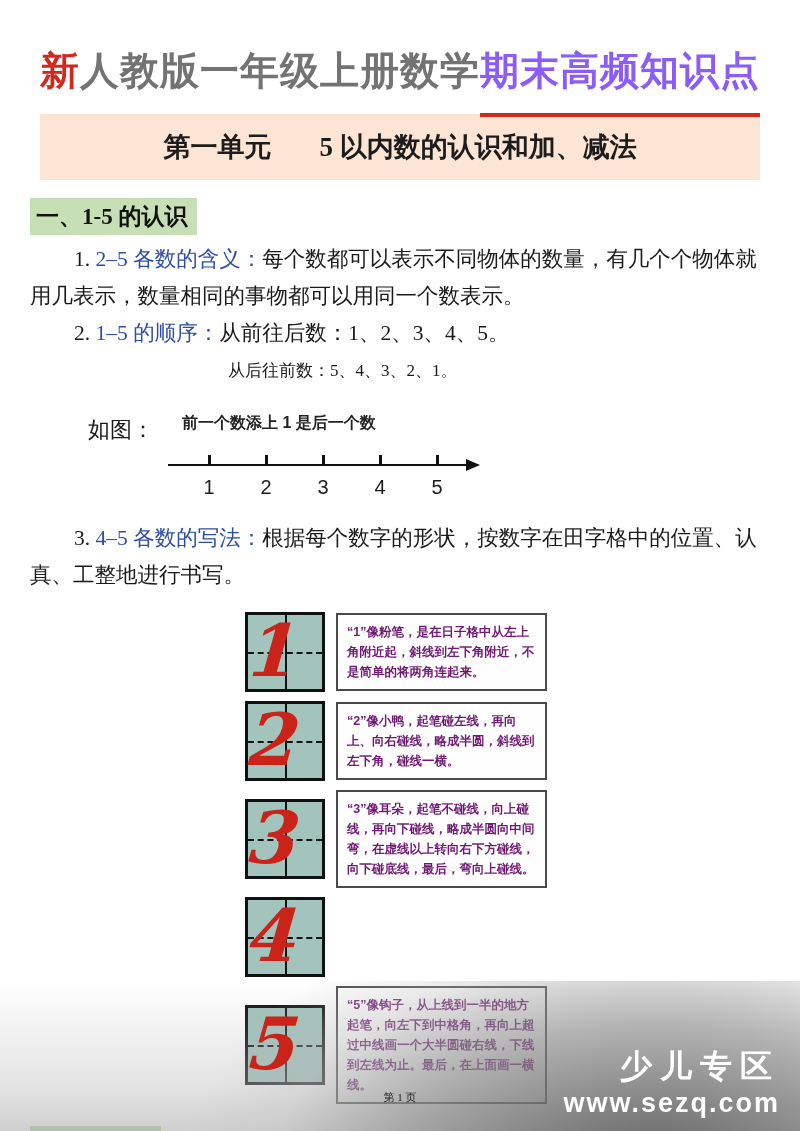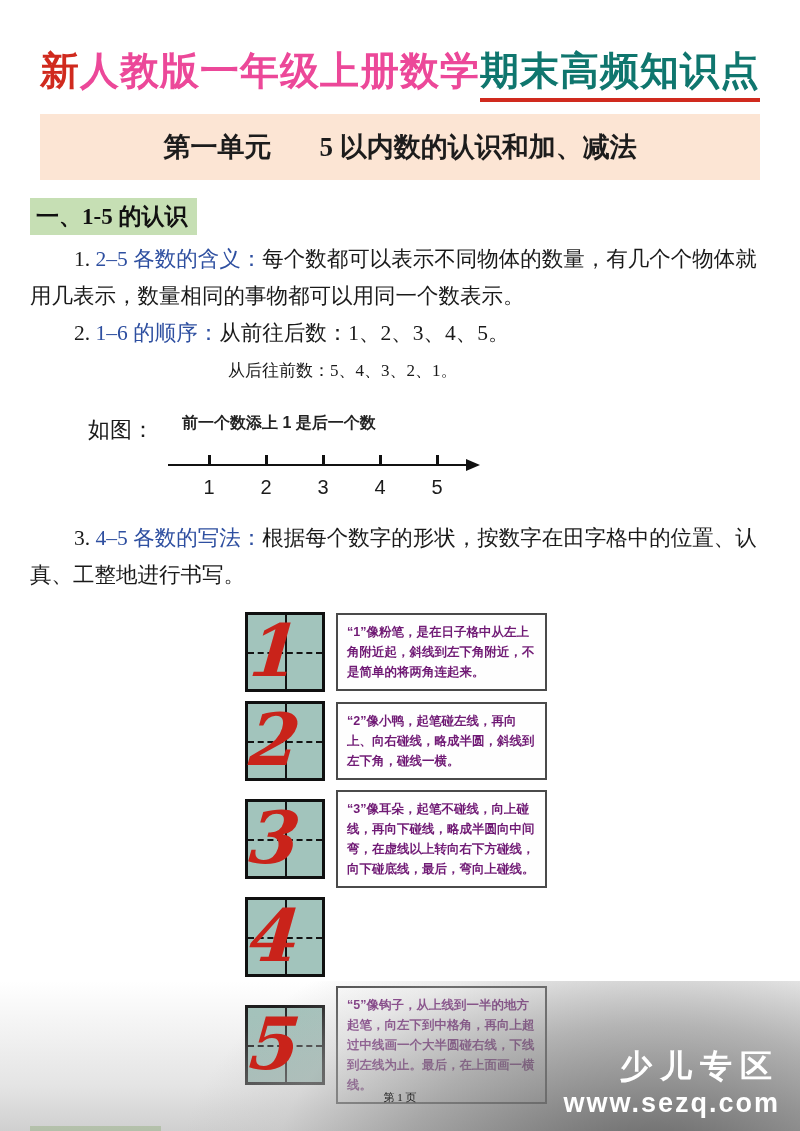"人教版一年级上册数学" .title .black { color: #ec4899 -> #737373 }
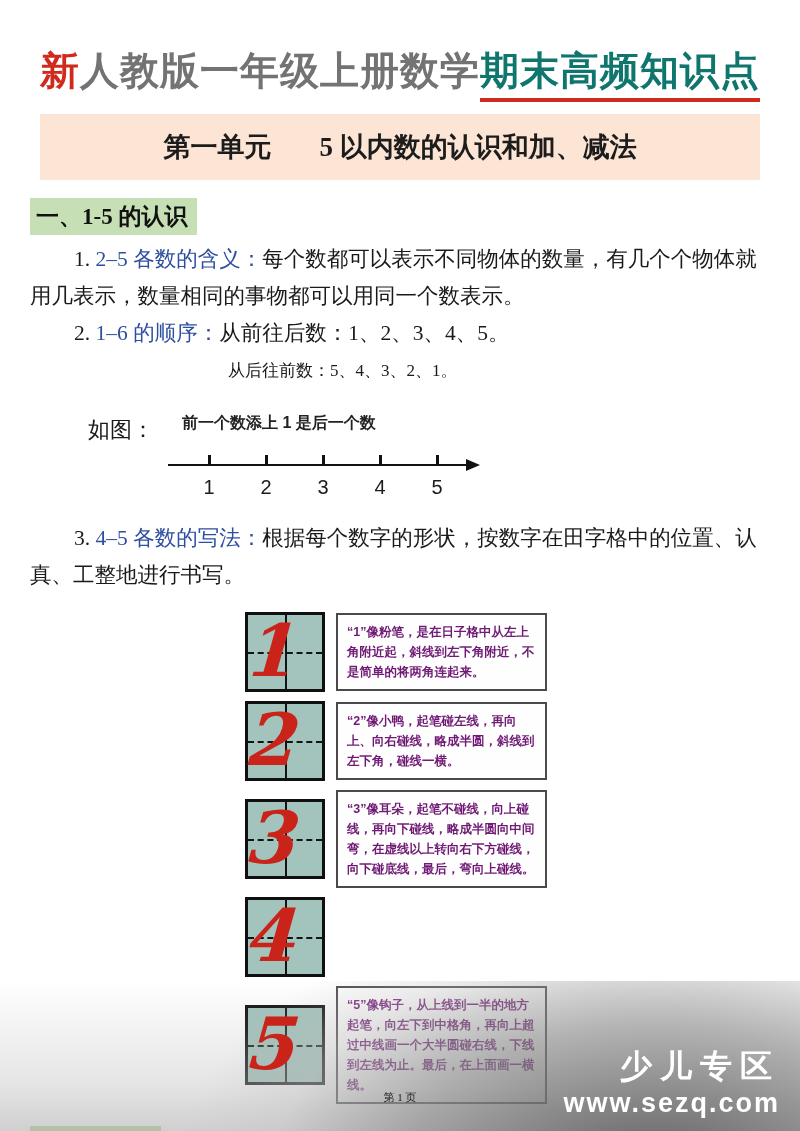"期末高频知识点" .title .red-underline { color: #0f766e -> #8b5cf6; padding-bottom: 6px -> 21px }
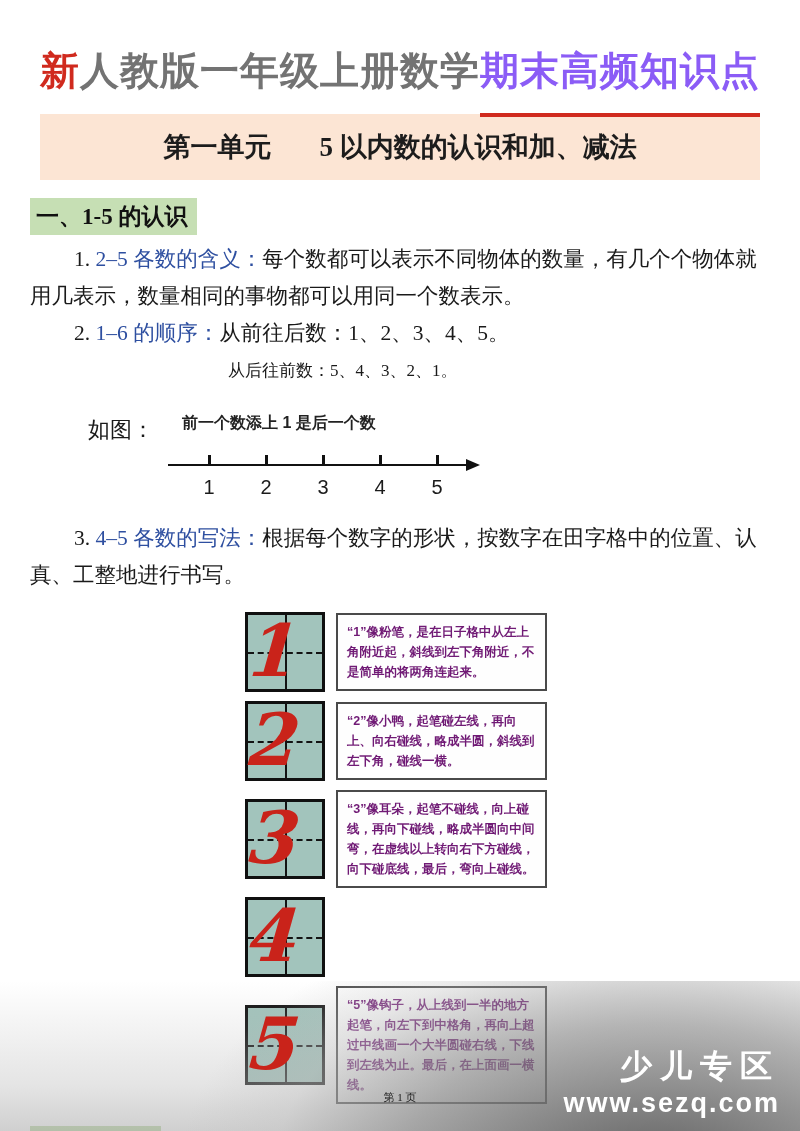"1–6 的顺序：" span.kw-blue { text: 6 -> 5 }
